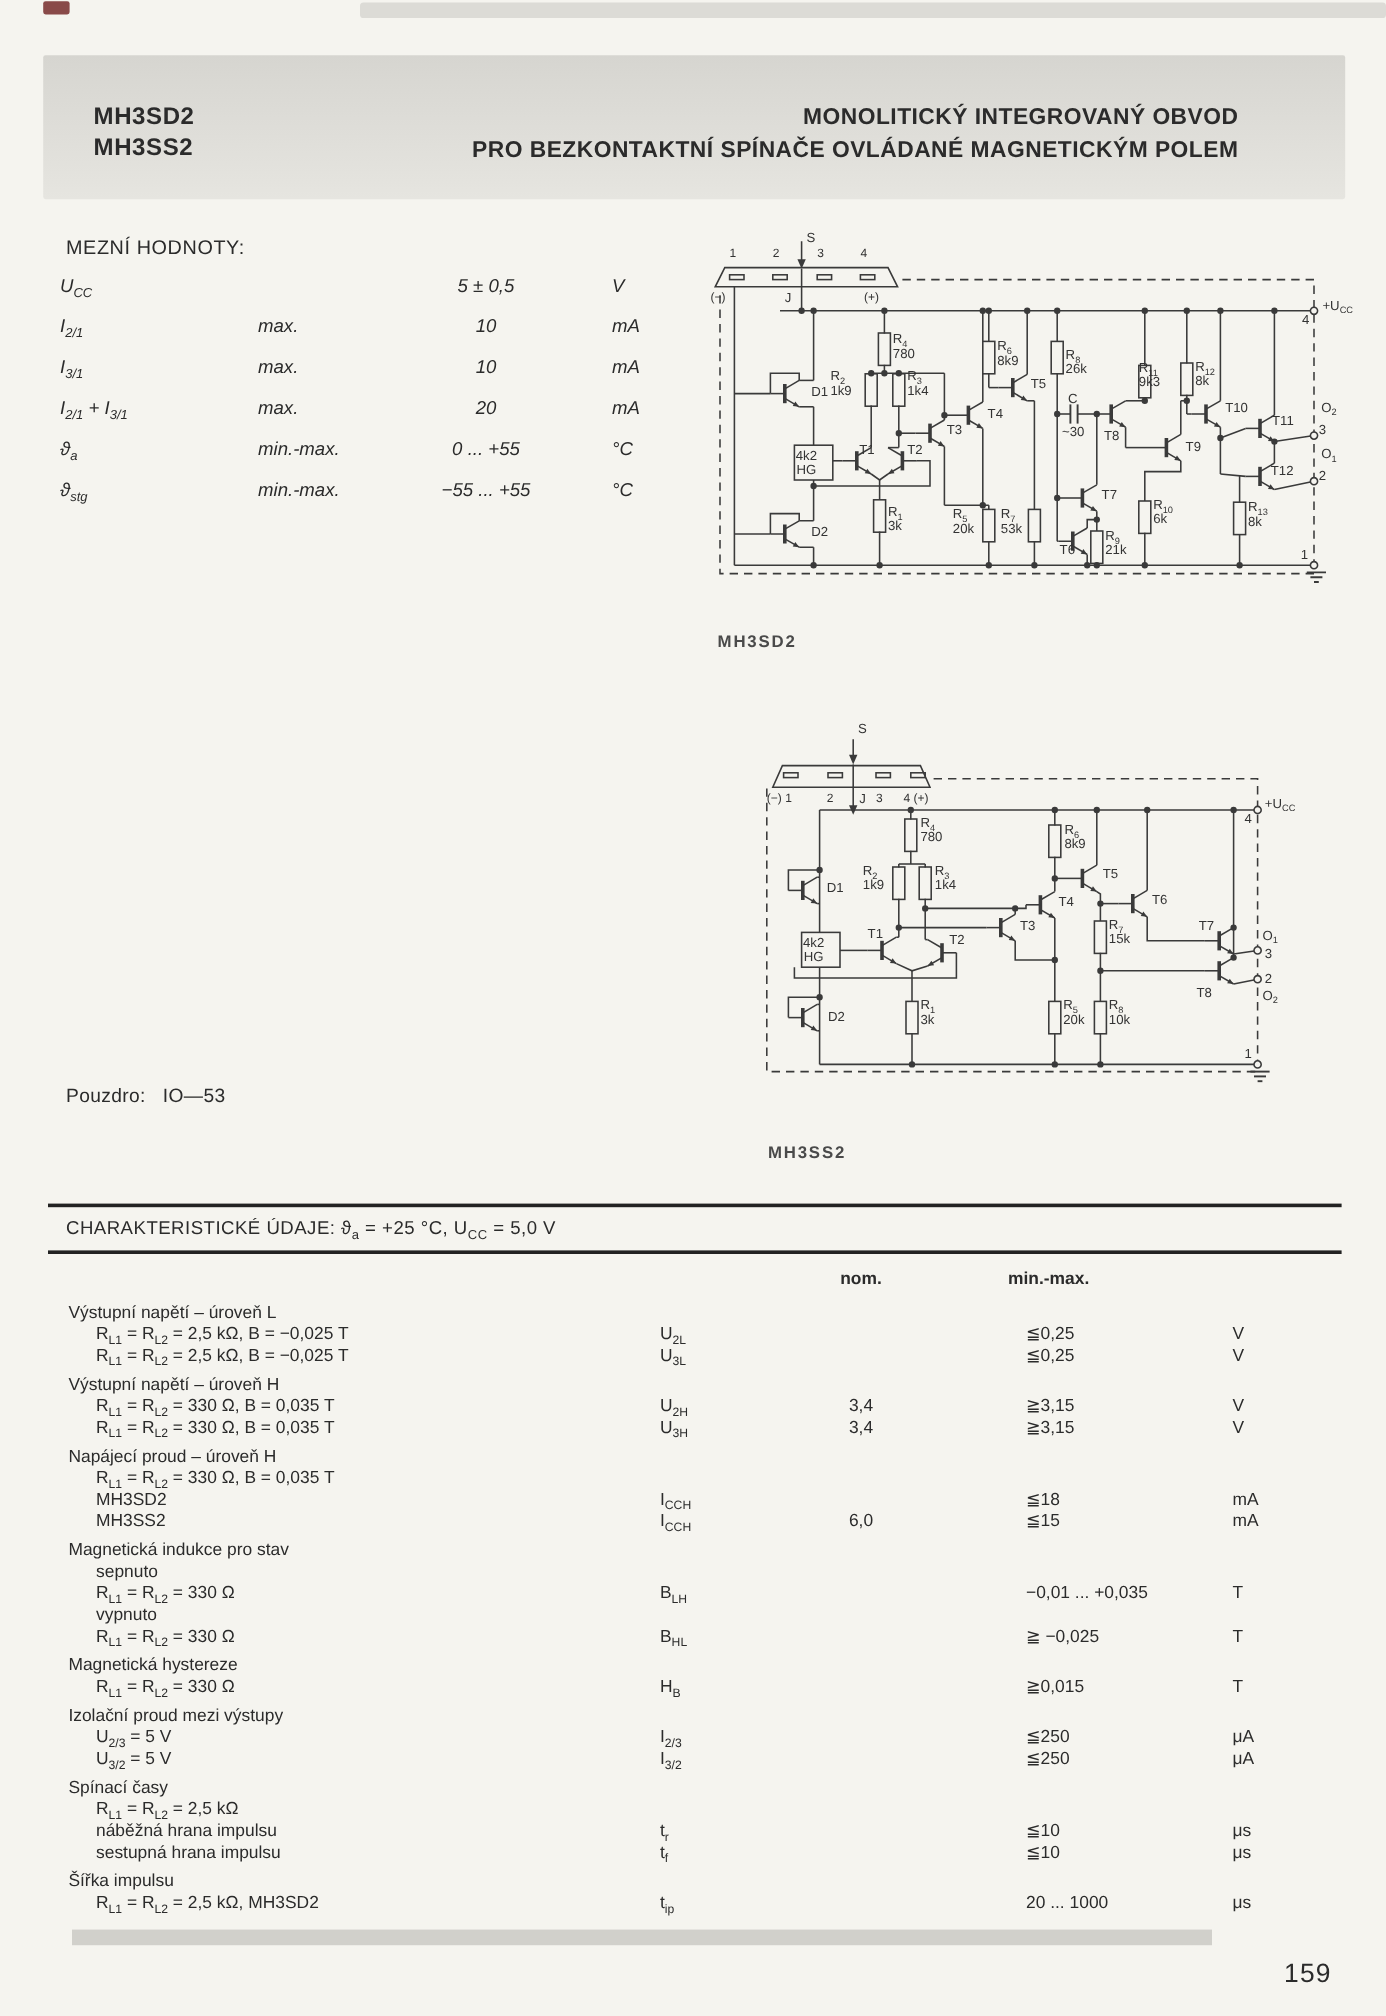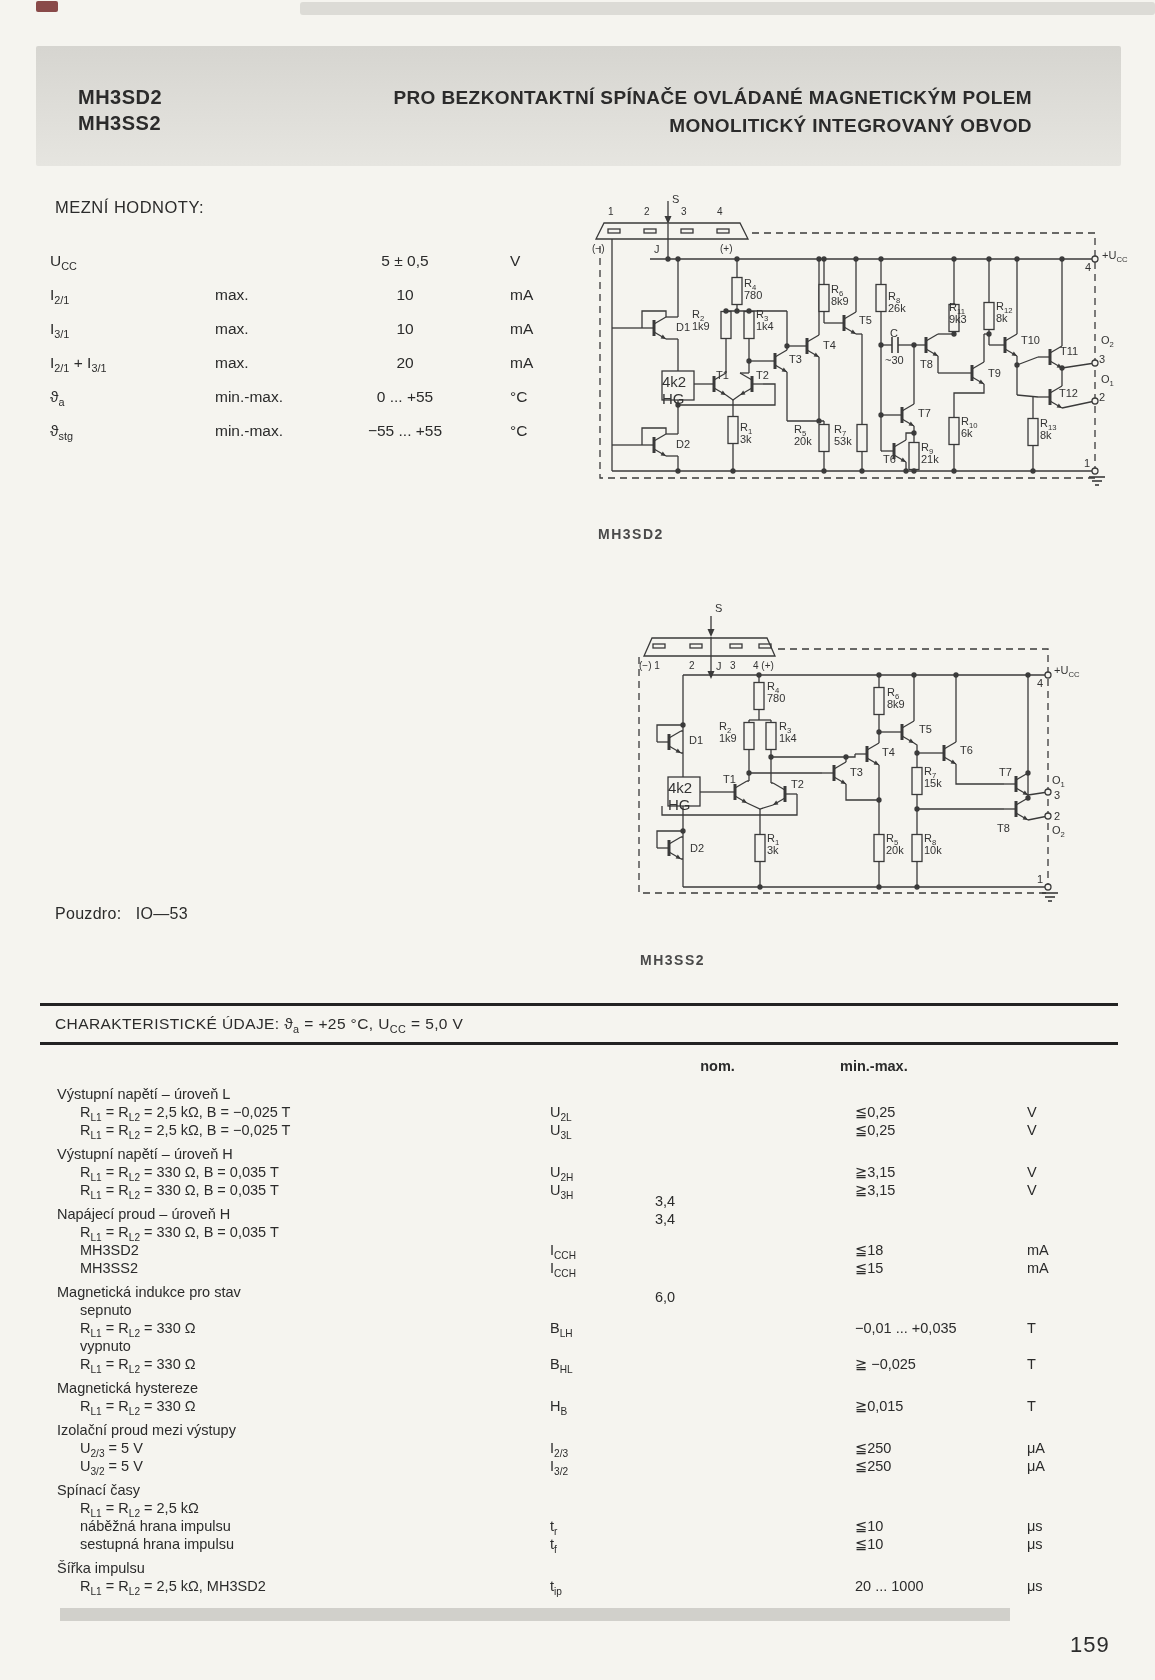"PRO BEZKONTAKTNÍ SPÍNAČE OVLÁDANÉ" div { order: before "MONOLITICKÝ INTEGROVANÝ OBVOD" -> after "MONOLITICKÝ INTEGROVANÝ OBVOD" }
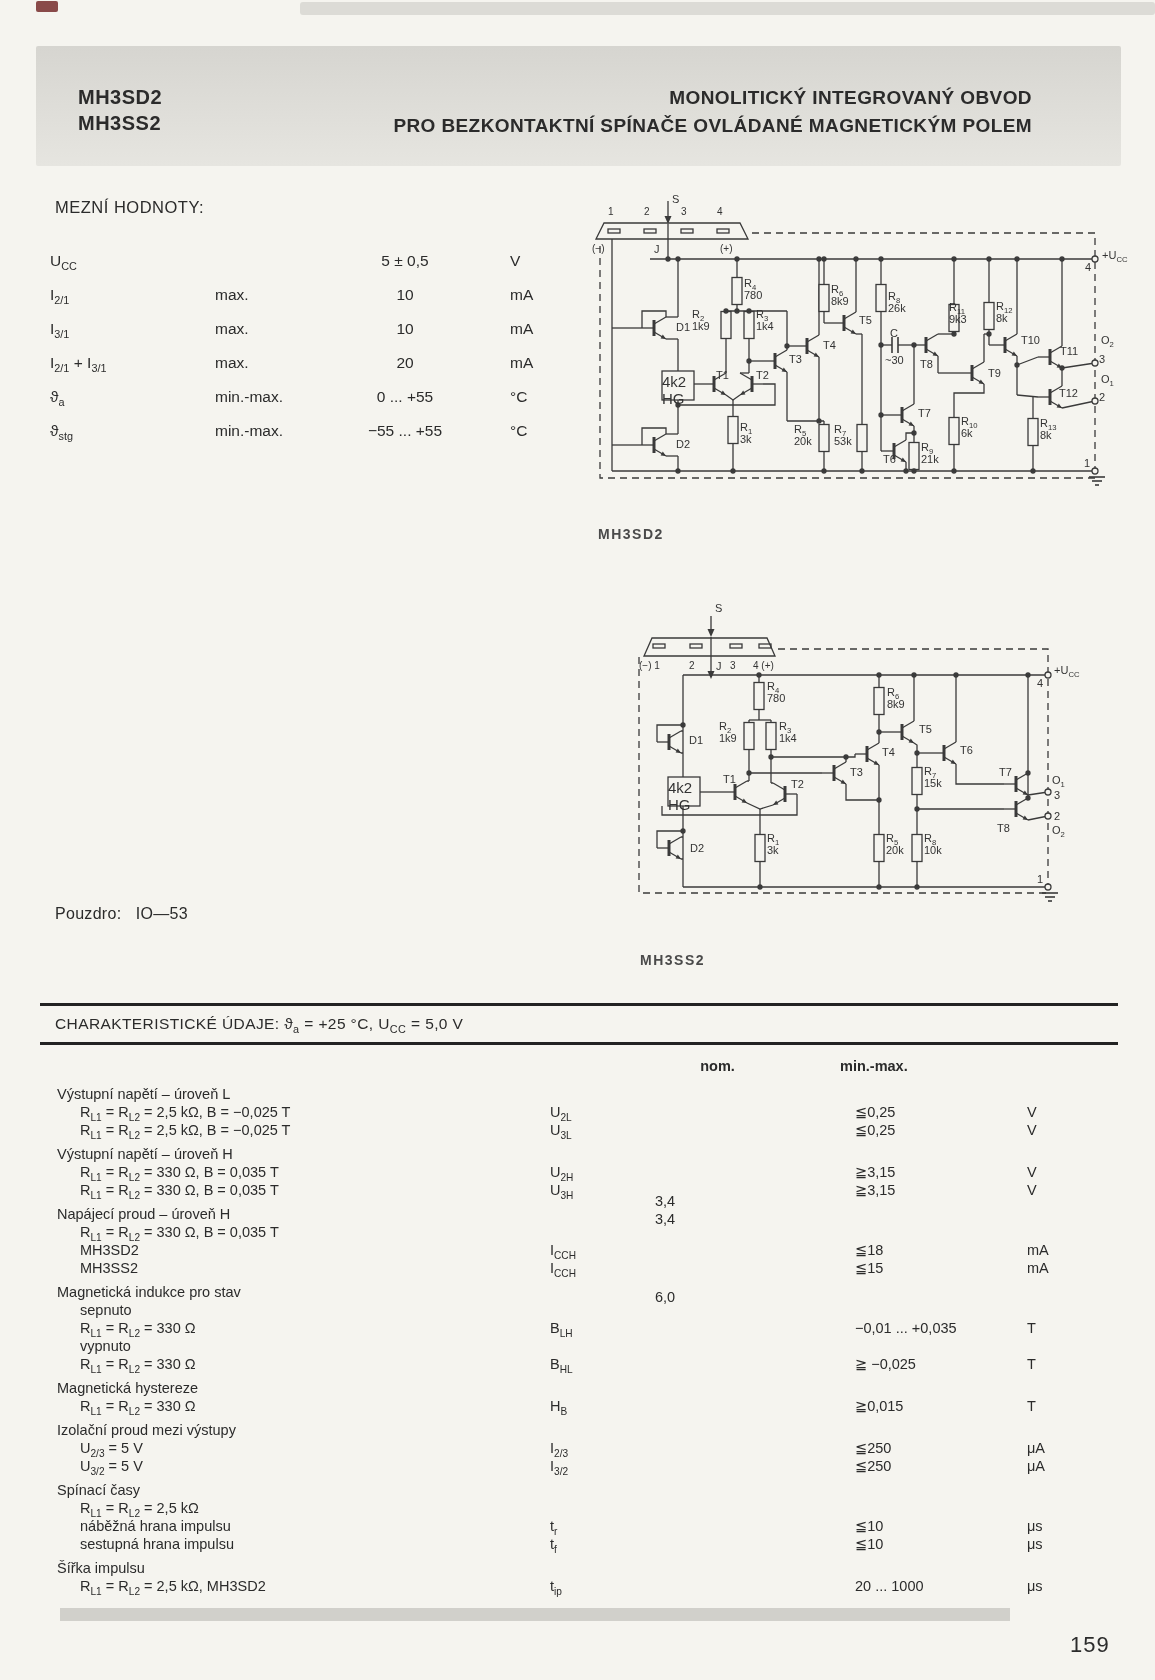"UCC" .ltable { font-style: none -> italic; top: 244px -> 222px }
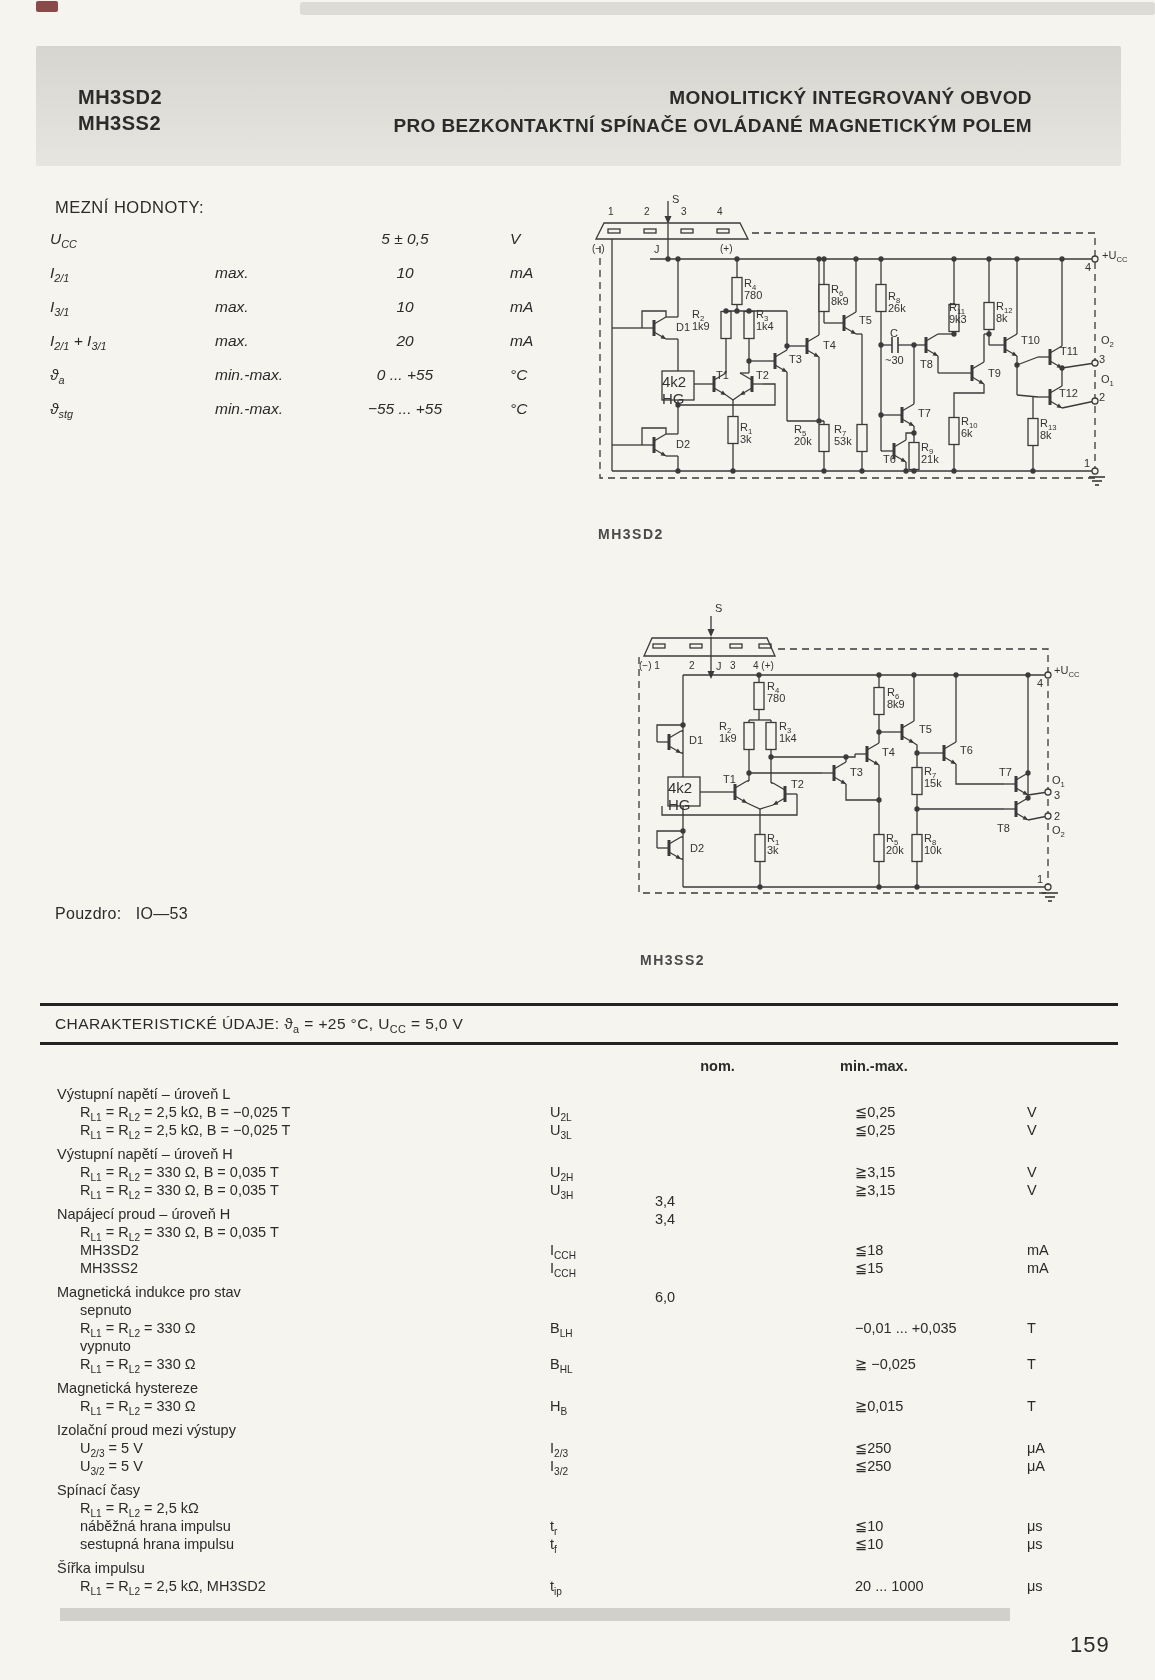"4k2" .sl.hgbox { font-size: 15px -> 11px }
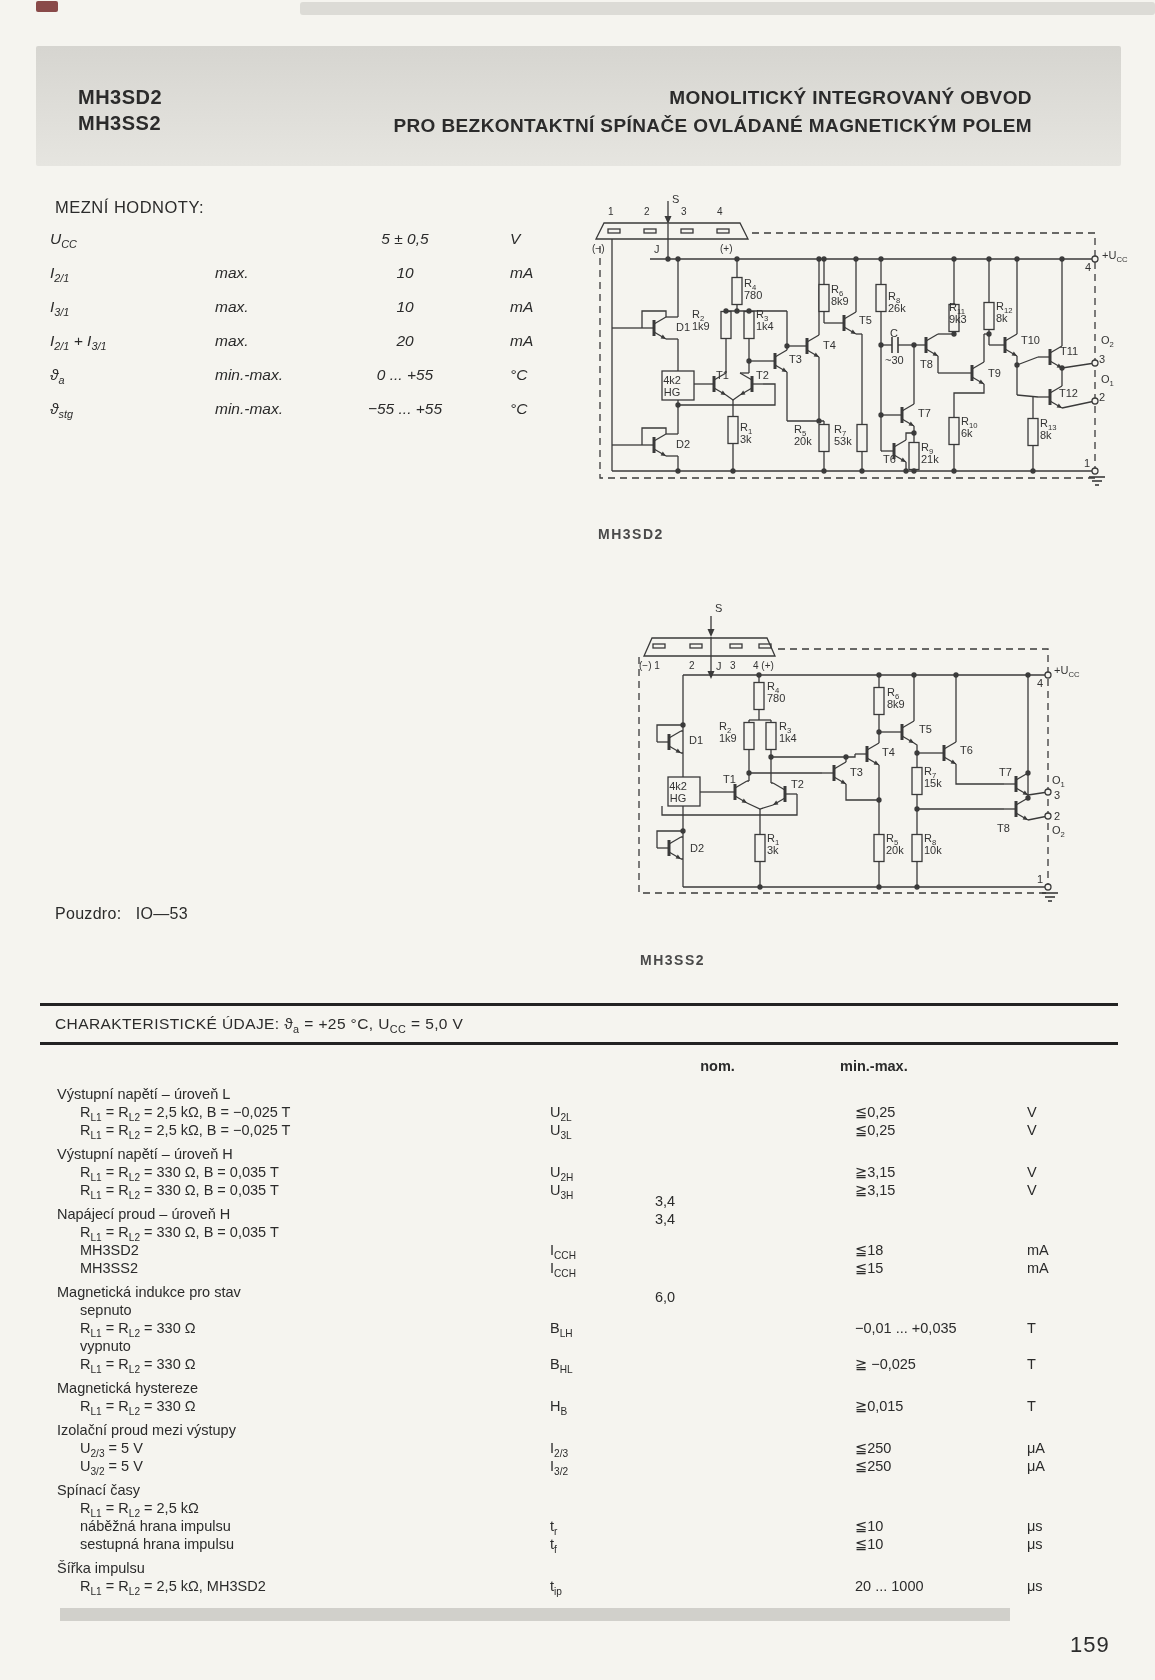"3,4" .crow .n { margin-top: 29px -> none; text-align: none -> center }
